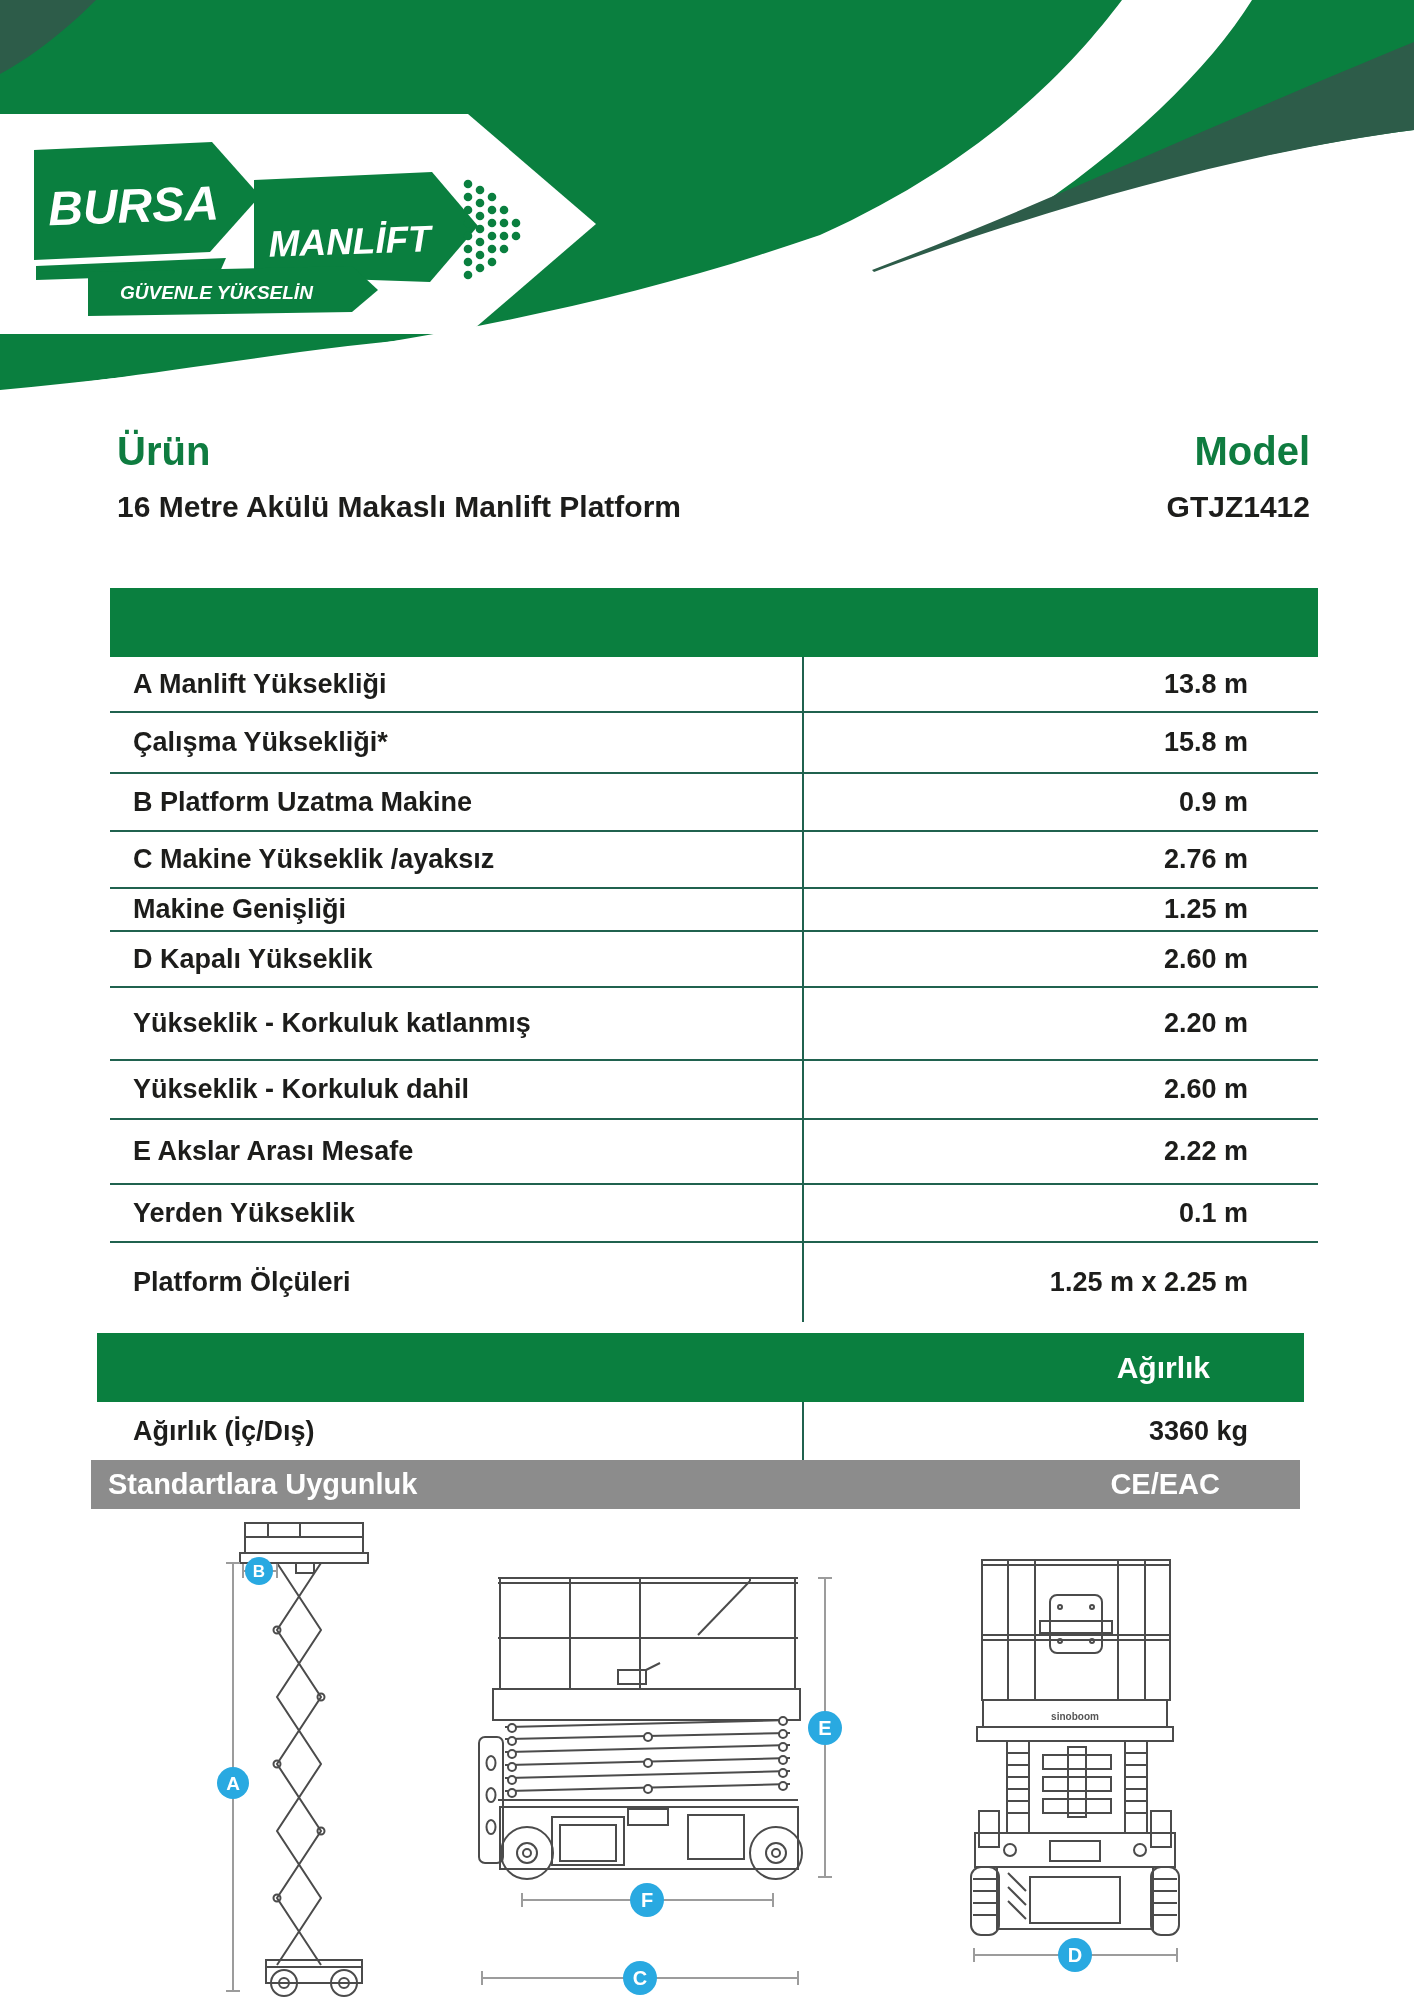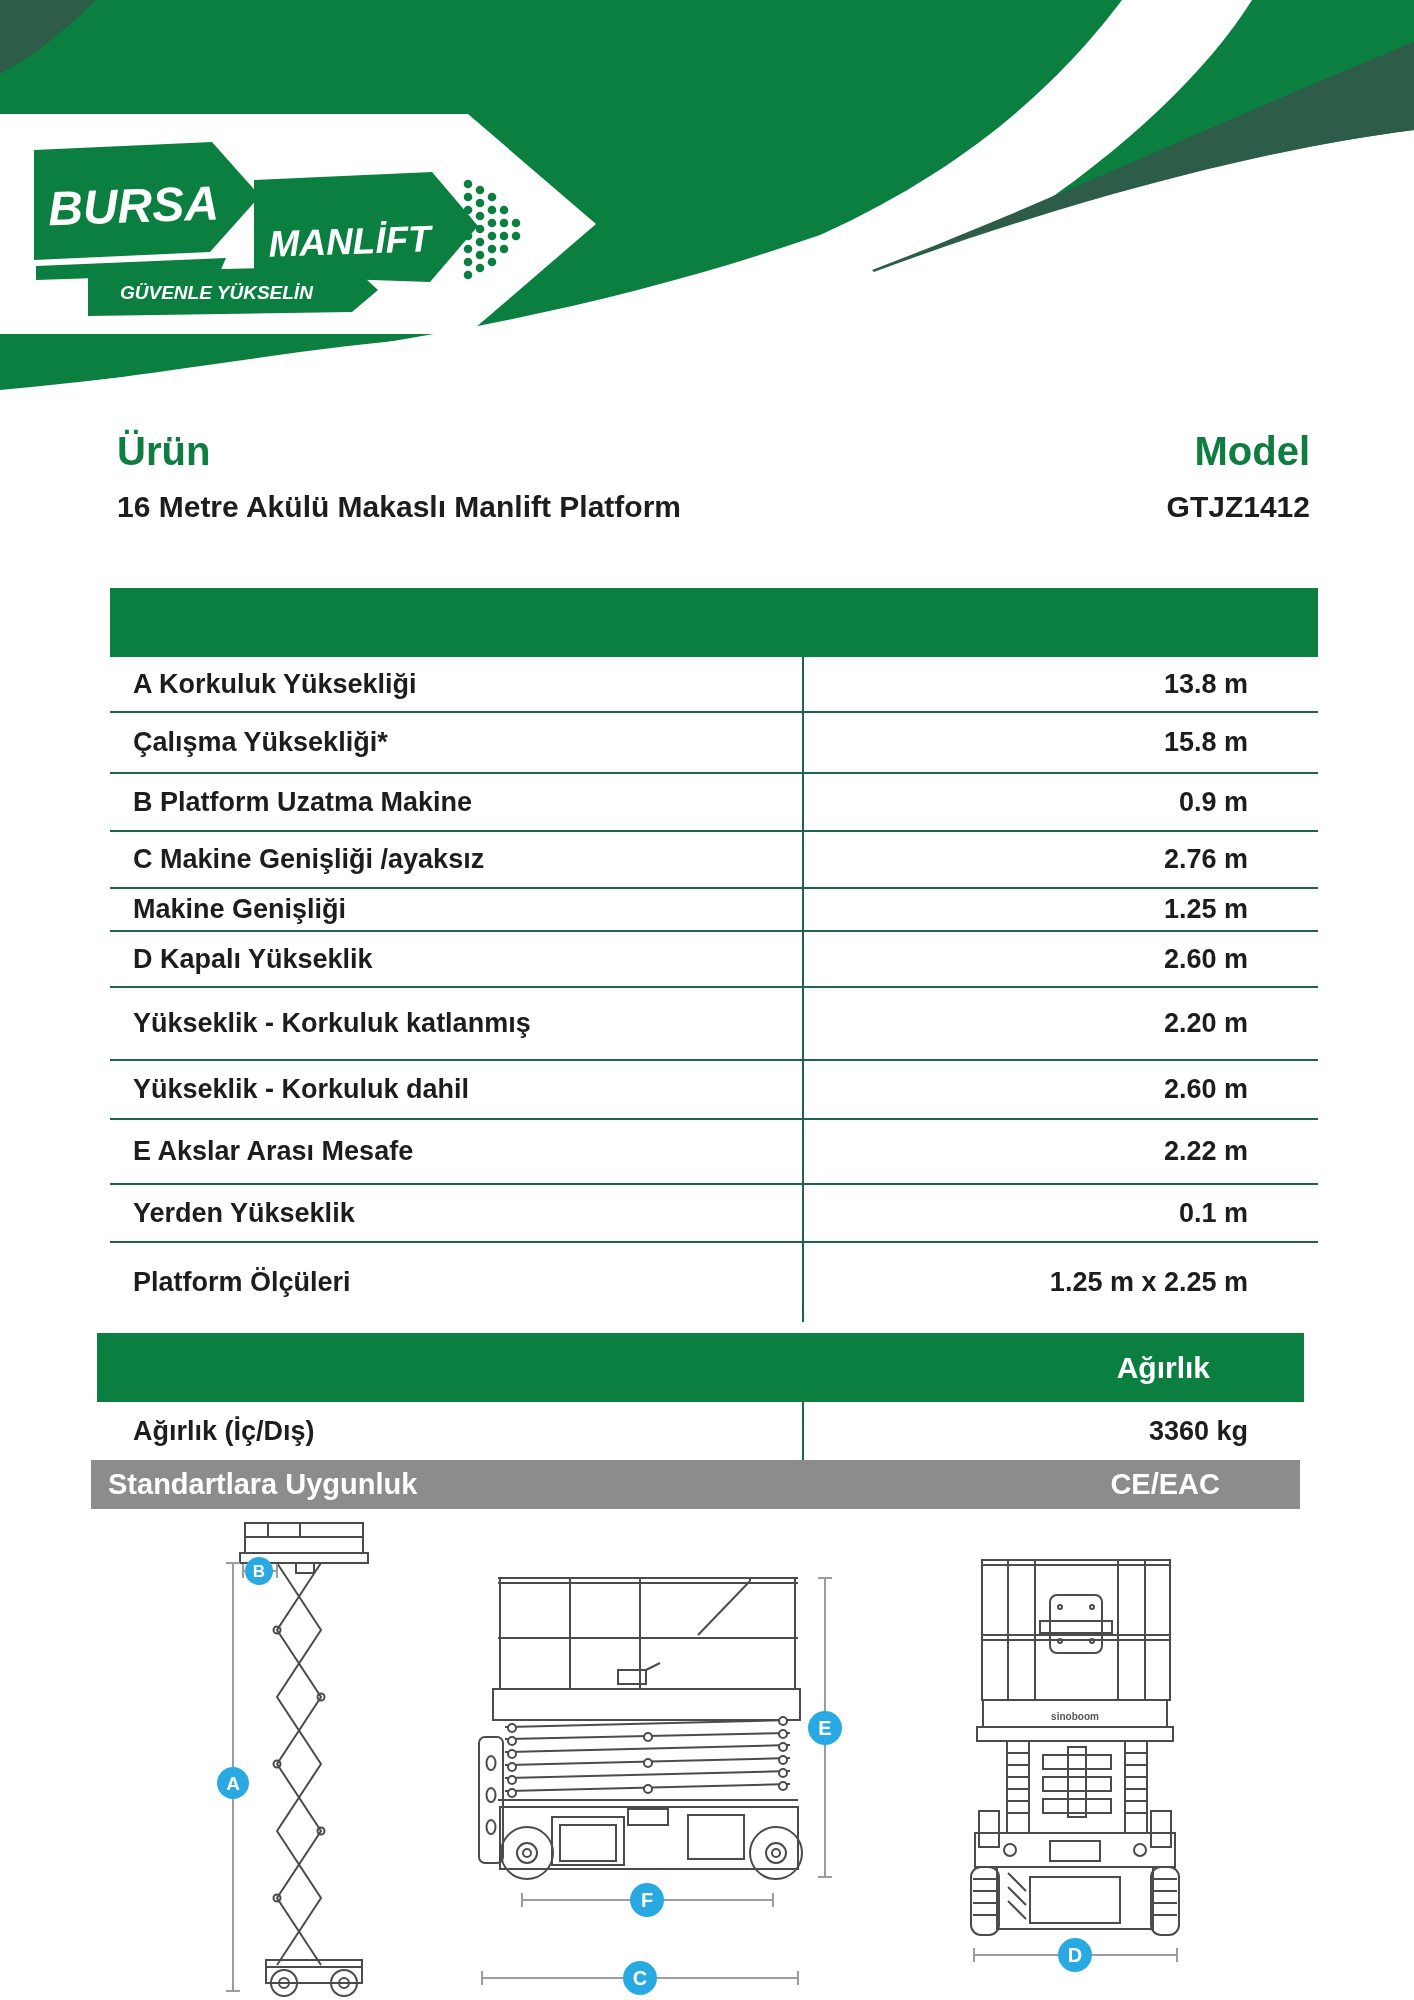"A Korkuluk Yüksekliği" div.spec-label { text: Korkuluk -> Manlift }
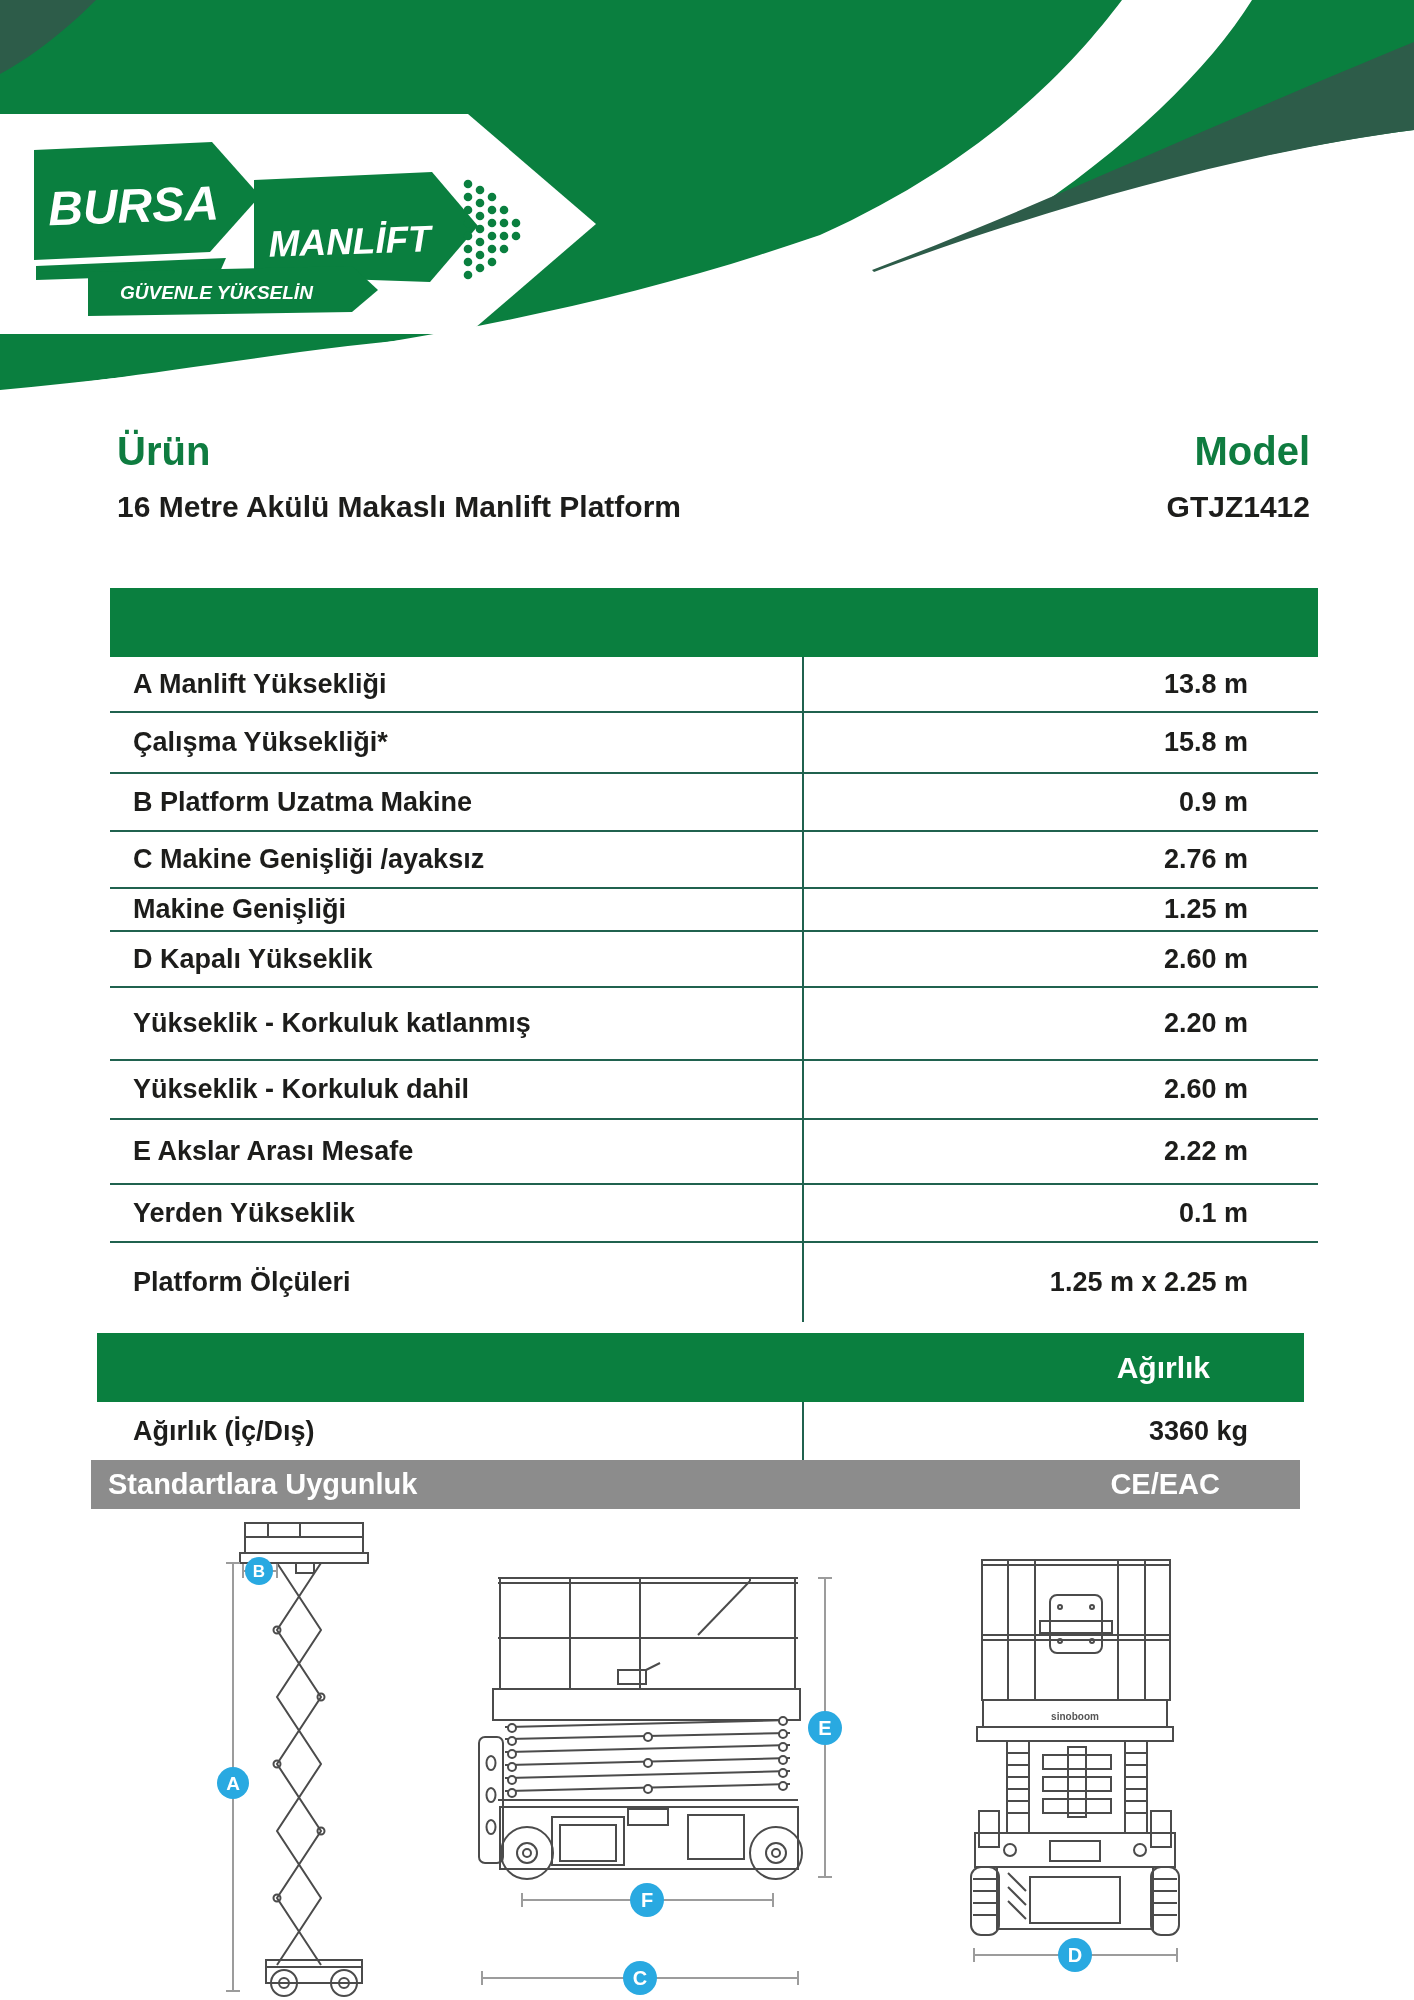"C Makine Genişliği /ayaksız" div.spec-label { text: Genişliği -> Yükseklik }
